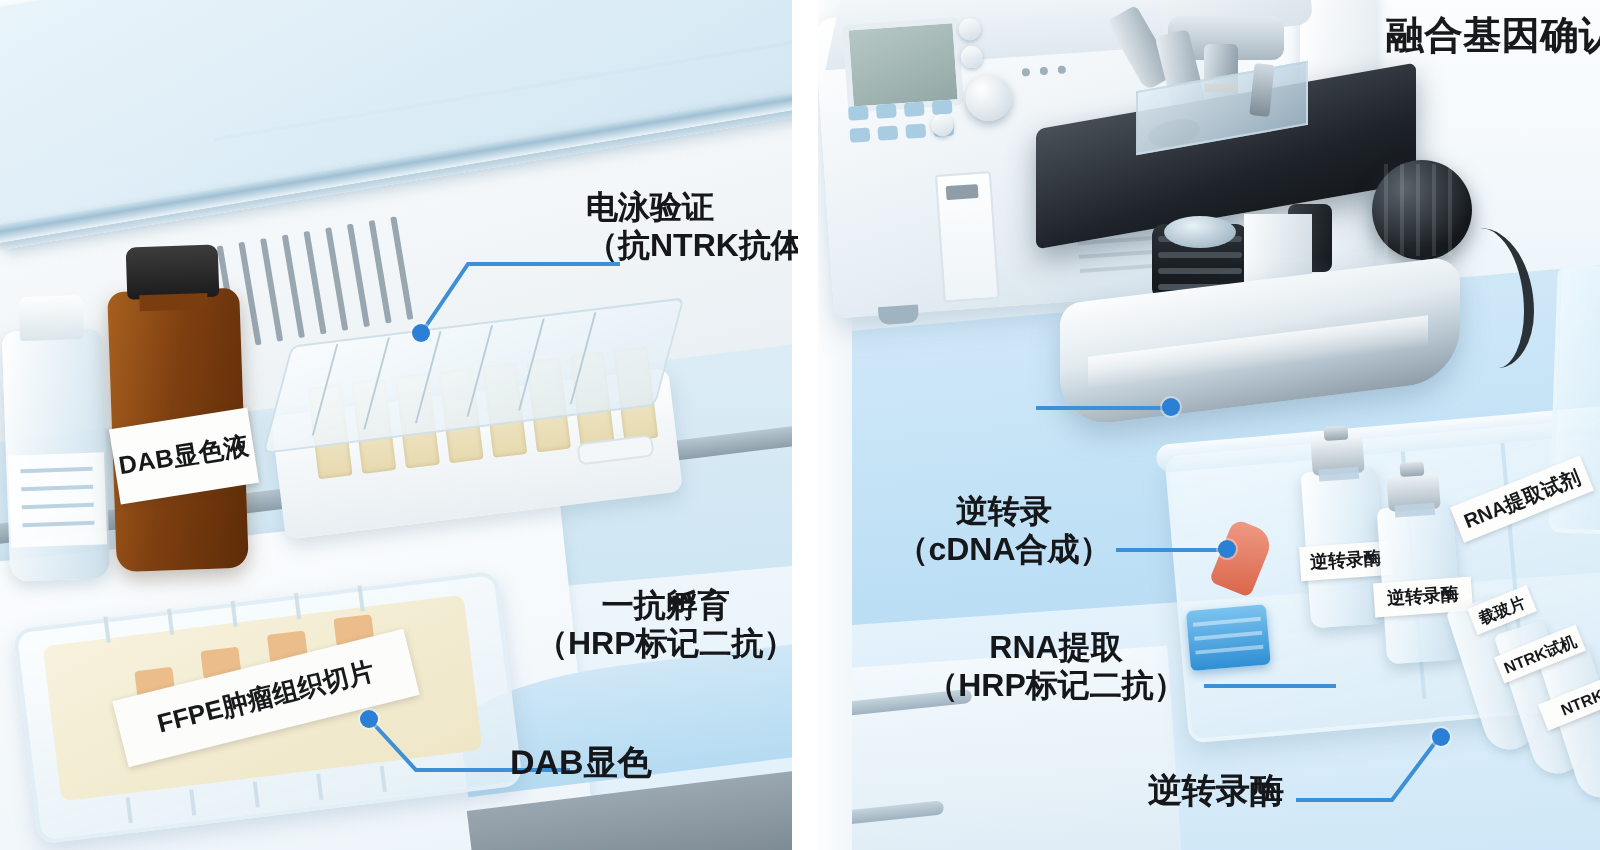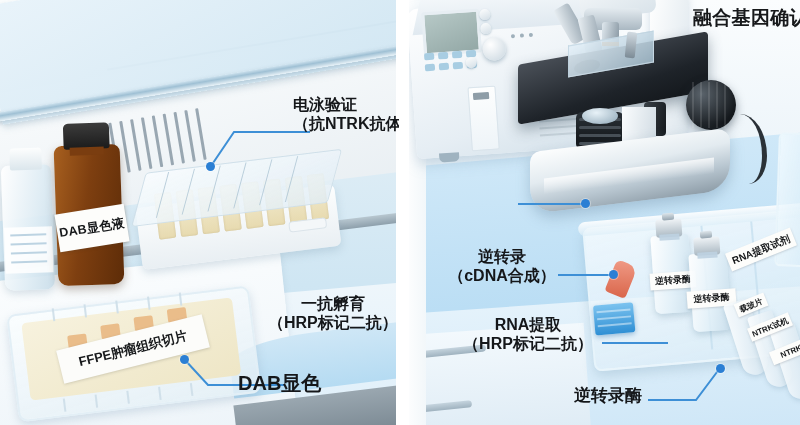"DAB显色" div.anno { font-size: 20px -> 17px; left: 238px -> 255px }
